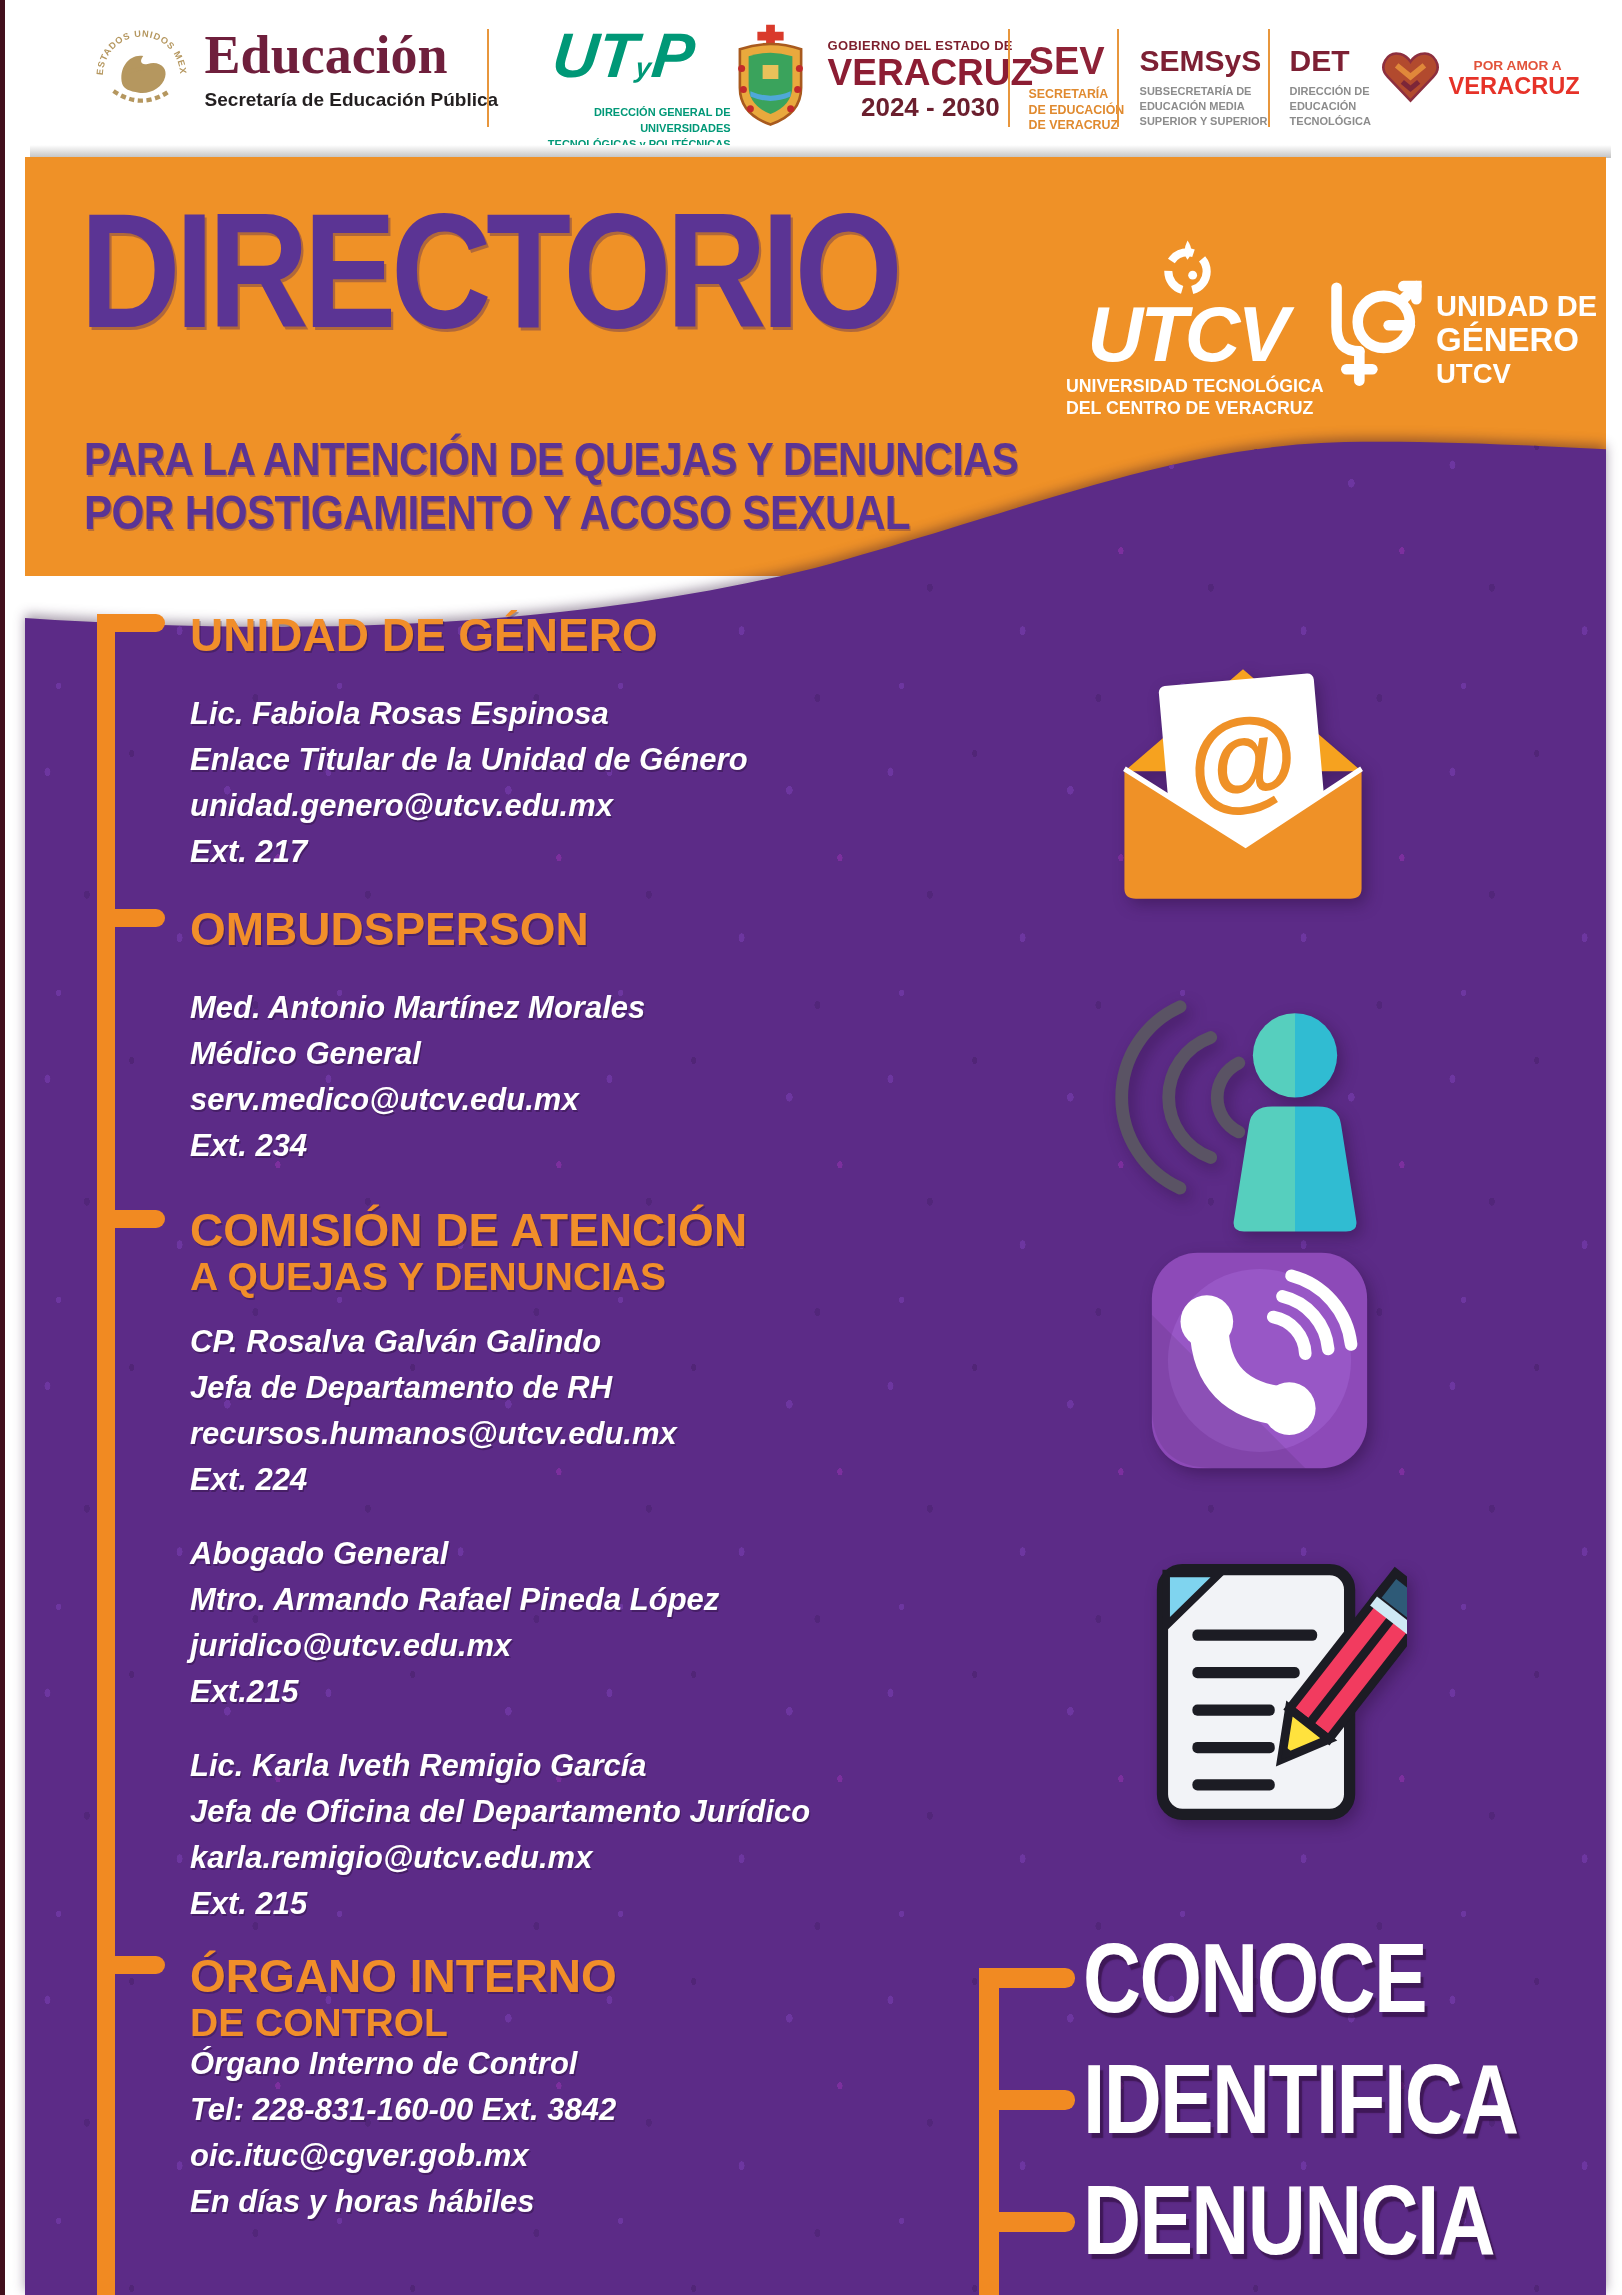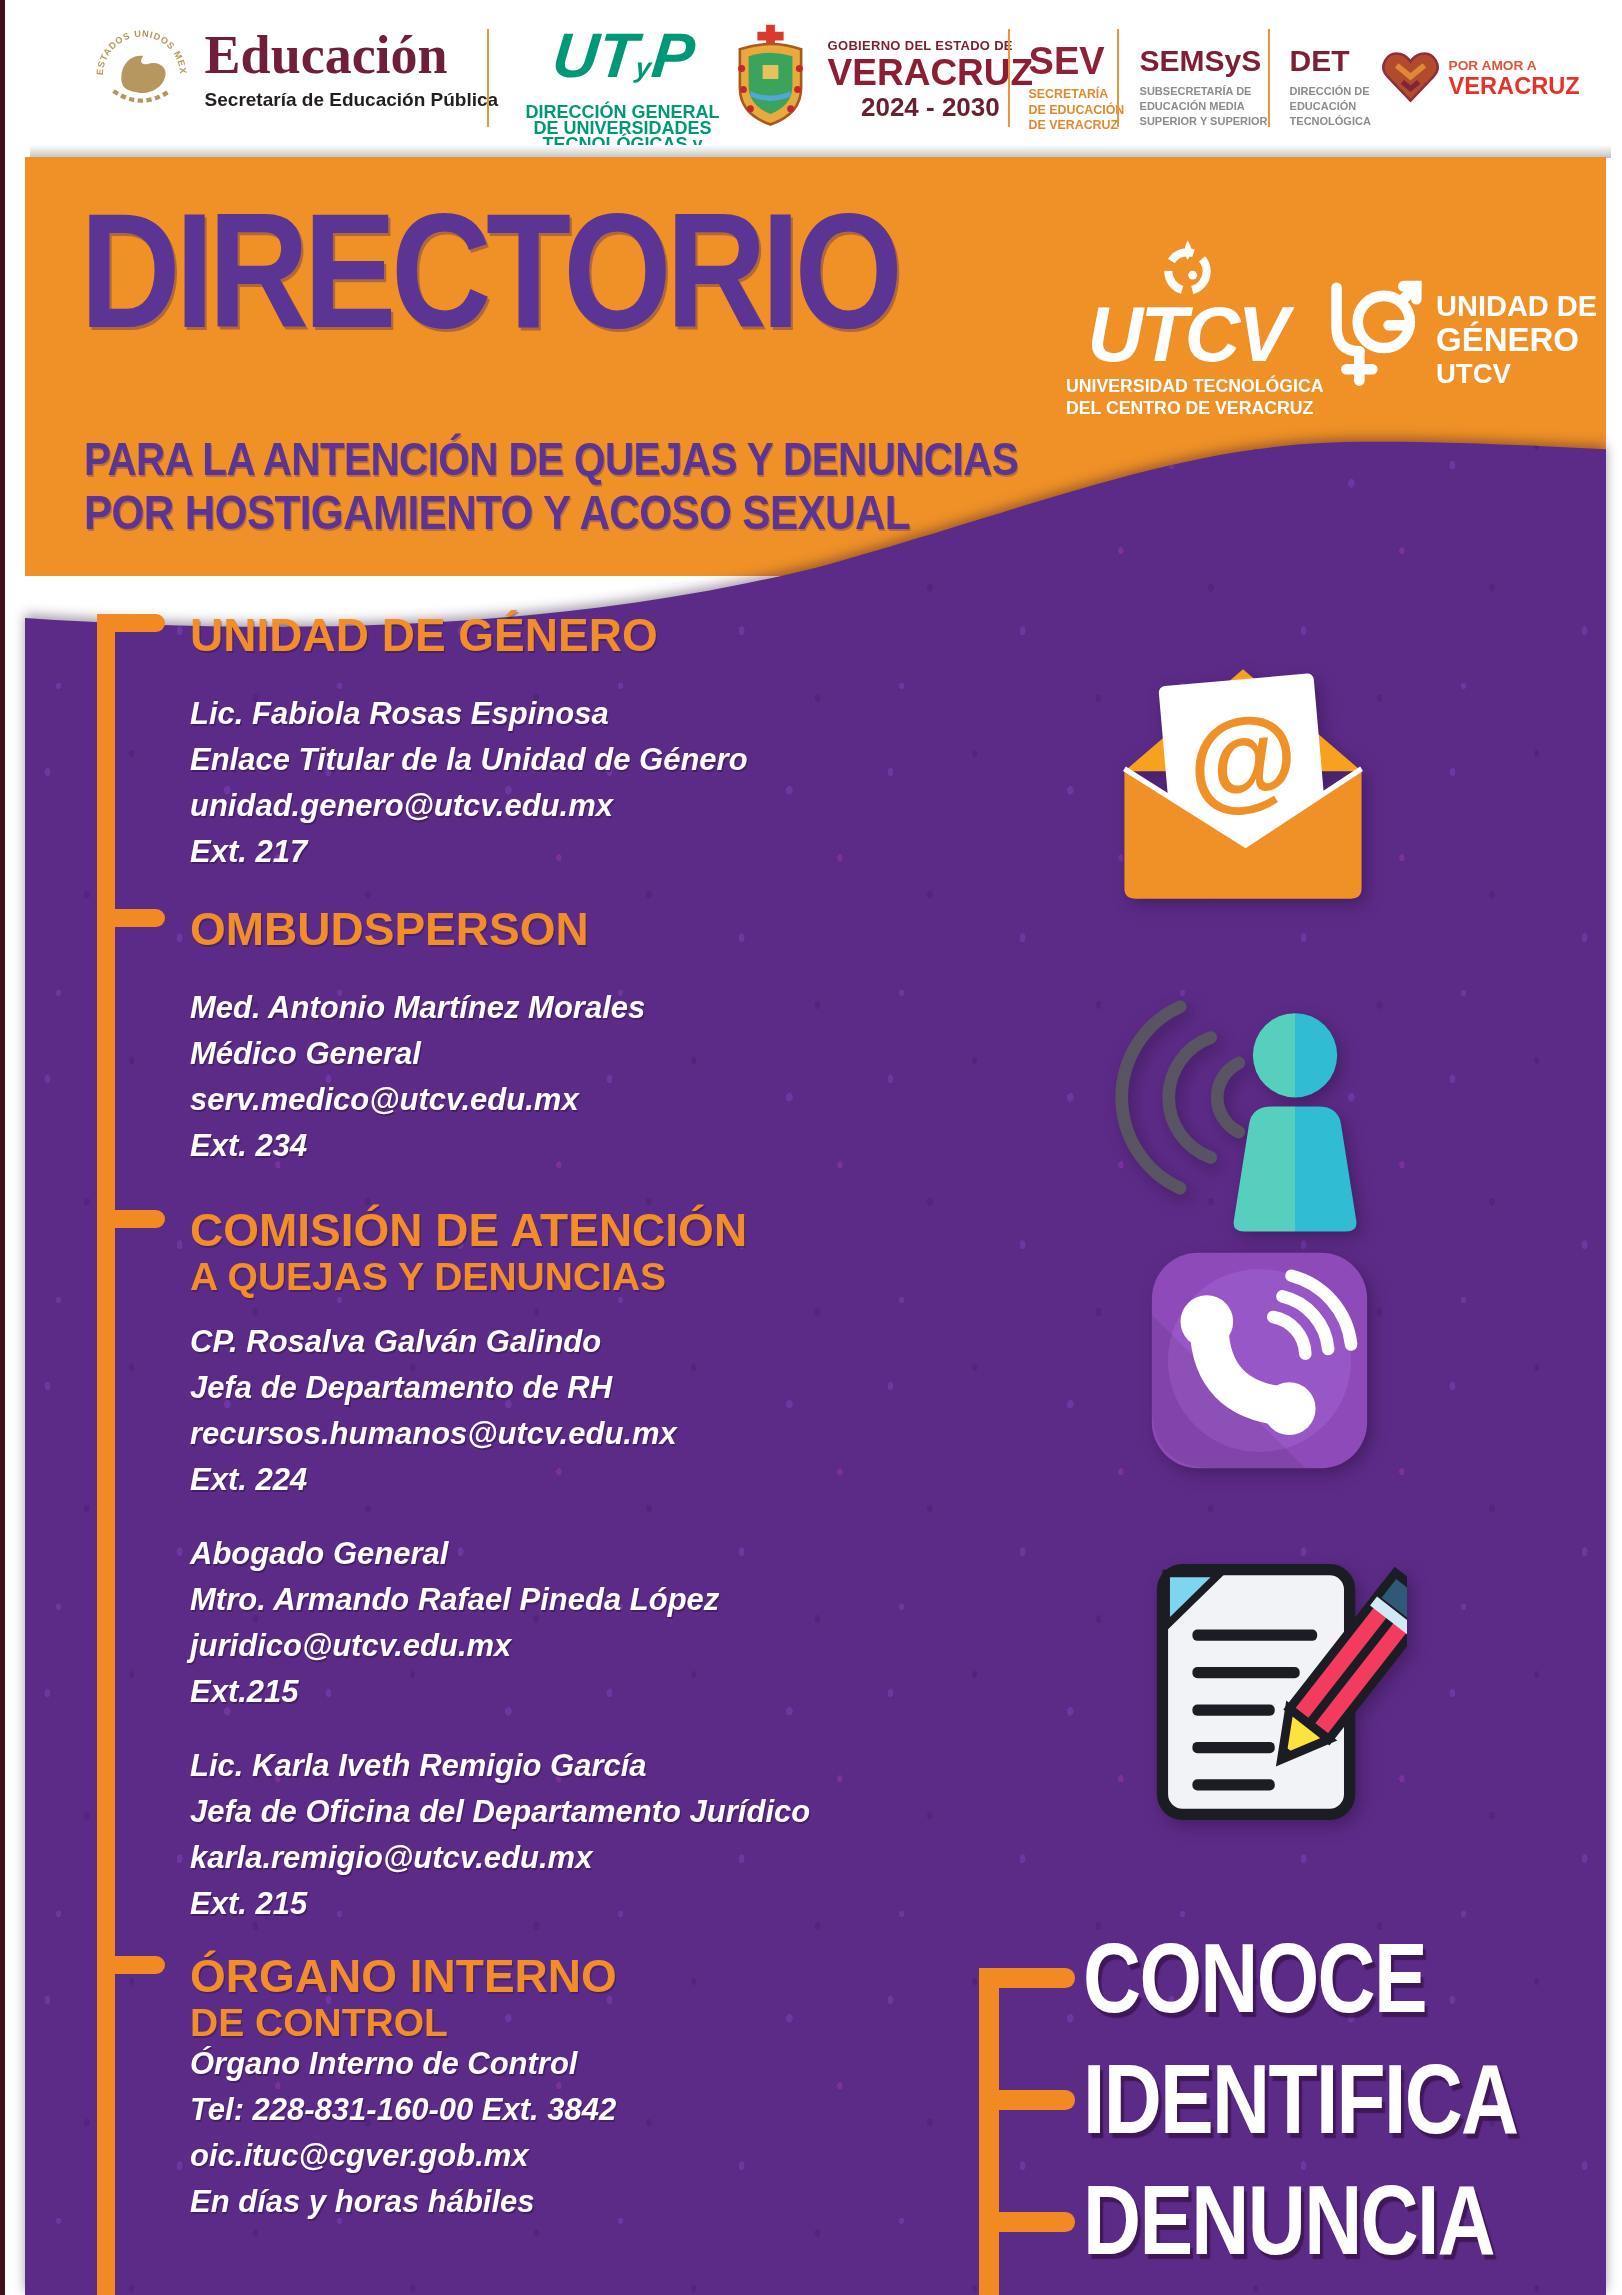"POR AMOR A" .amor1 { margin-left: none -> 25px }
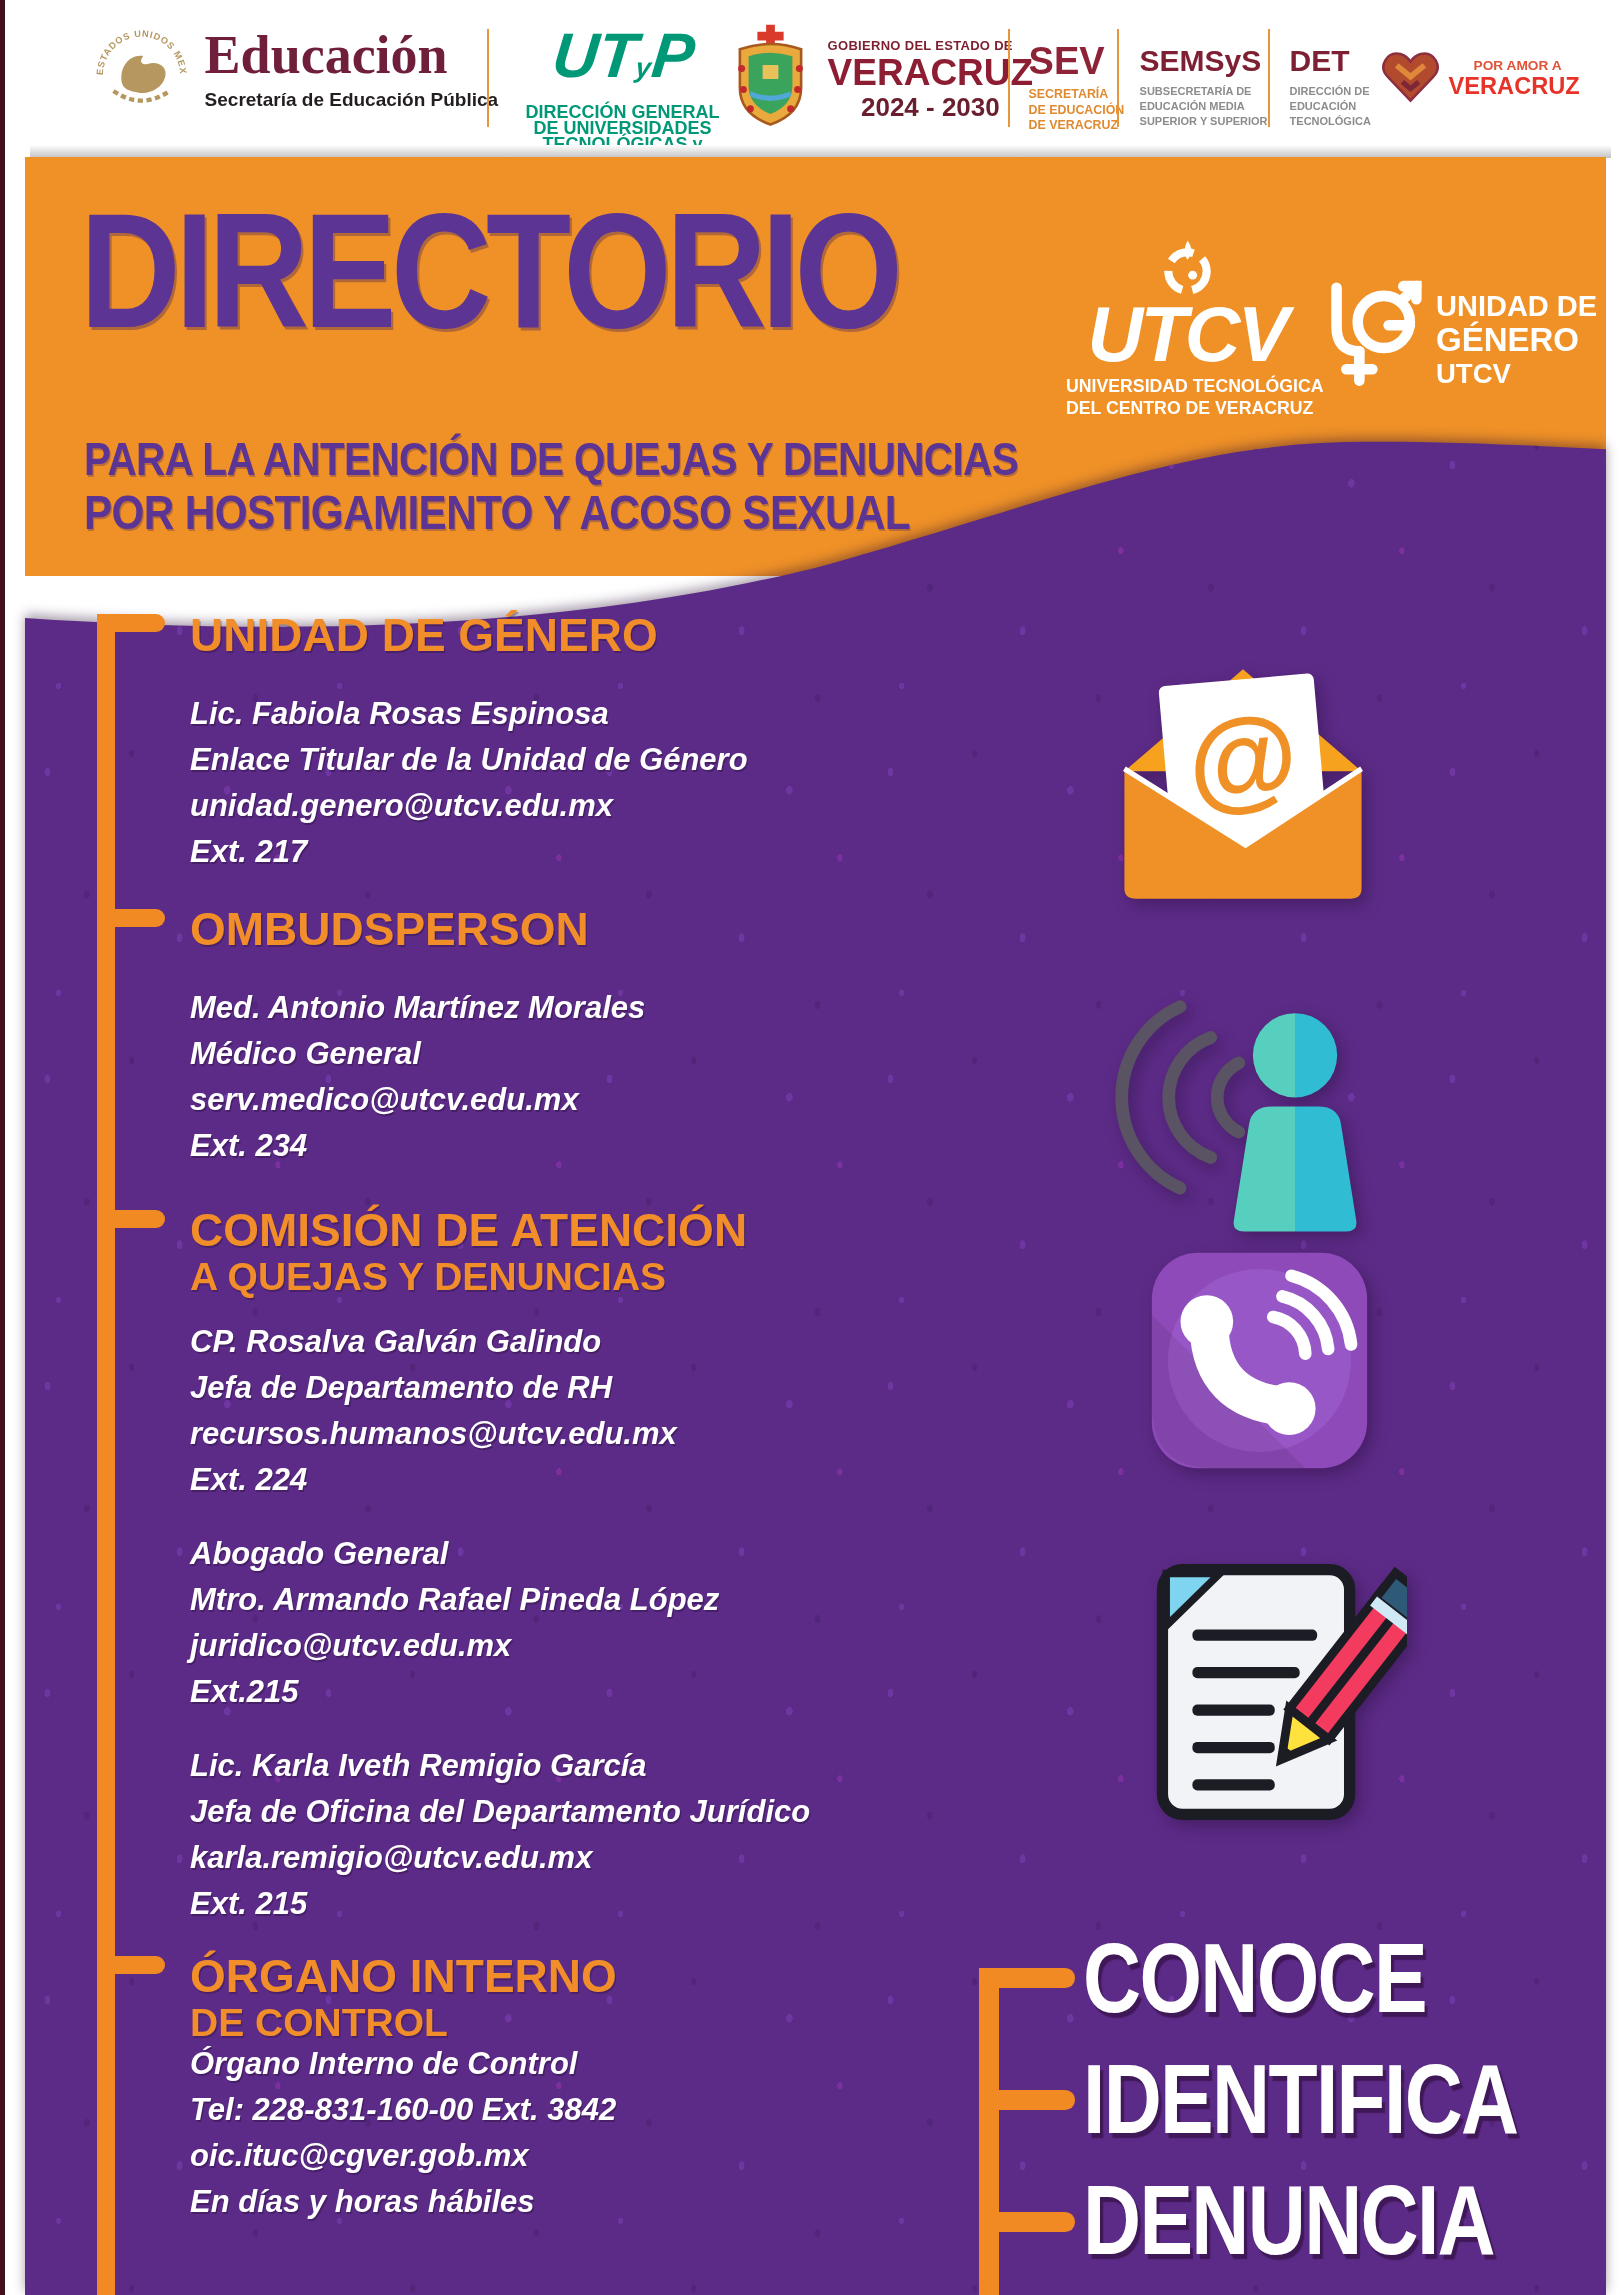"DIRECCIÓN GENERAL DE UNIVERSIDADES" .utp-sub { font-size: 18px -> 11px; text-align: center -> right }
